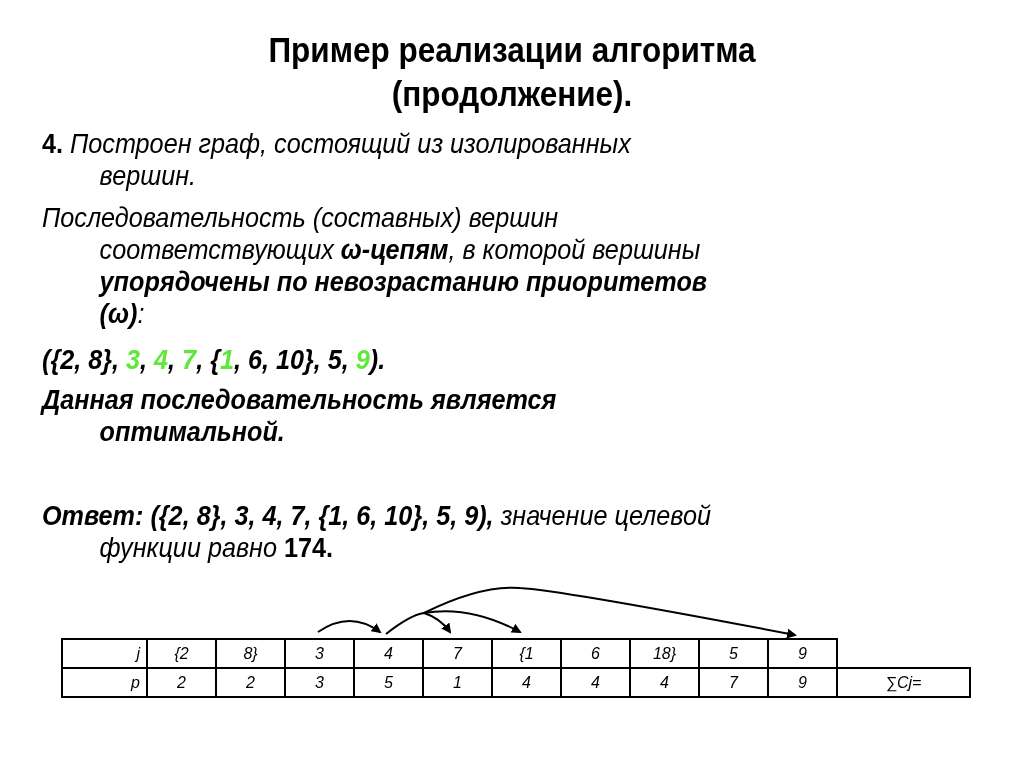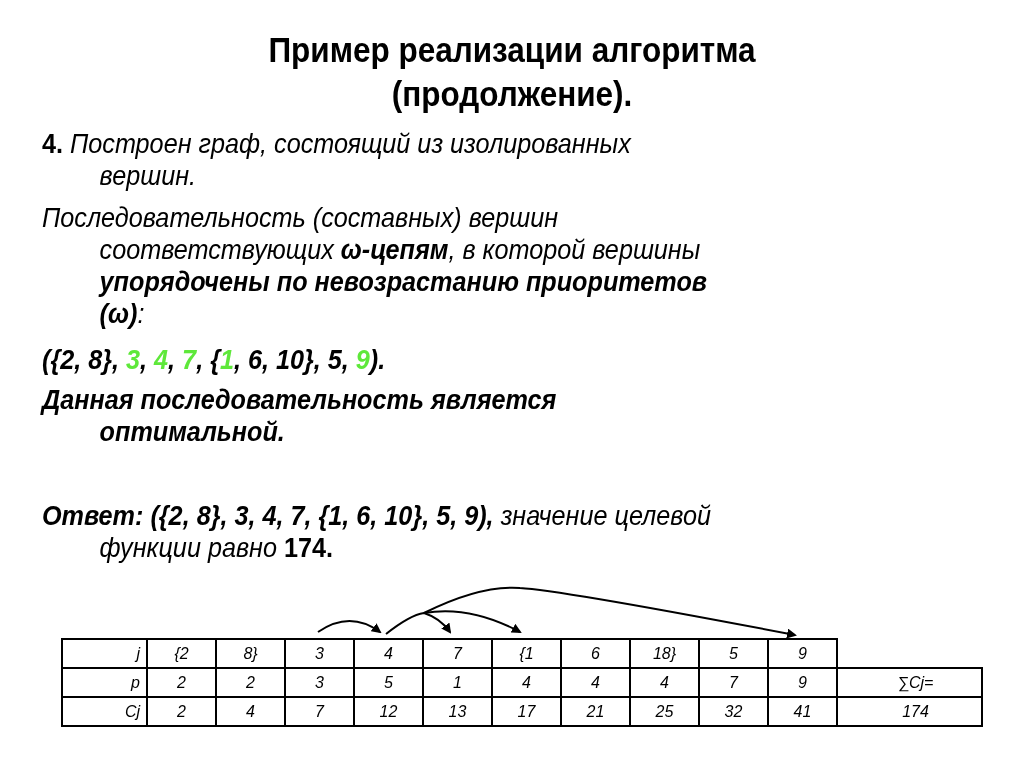"∑Cj=" table.cj td.sum { padding-left: 12px -> none }
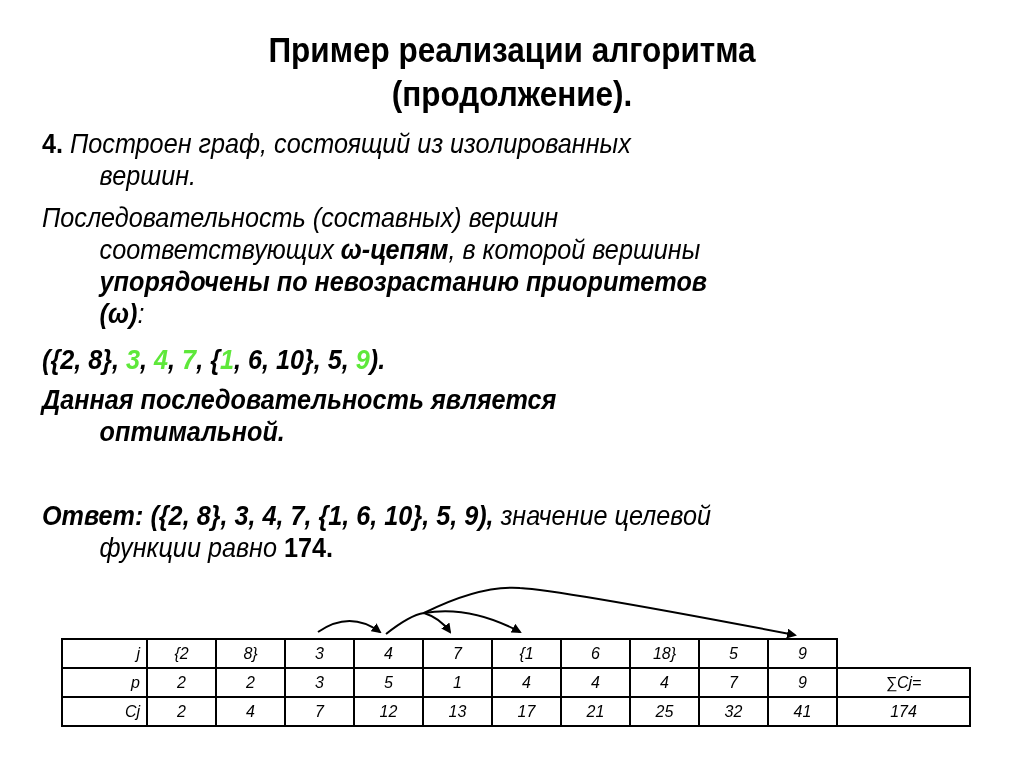"Cj" tr { html: <tr> <td>Cj</td> <td>2</td> <td>4</td> <td>7</td> <td>12</td> <td>13</td> <td>17</td> <td>21</td> <td>25</td> <td>32</td> <td>41</td> <td>174</td> </tr> -> none }
